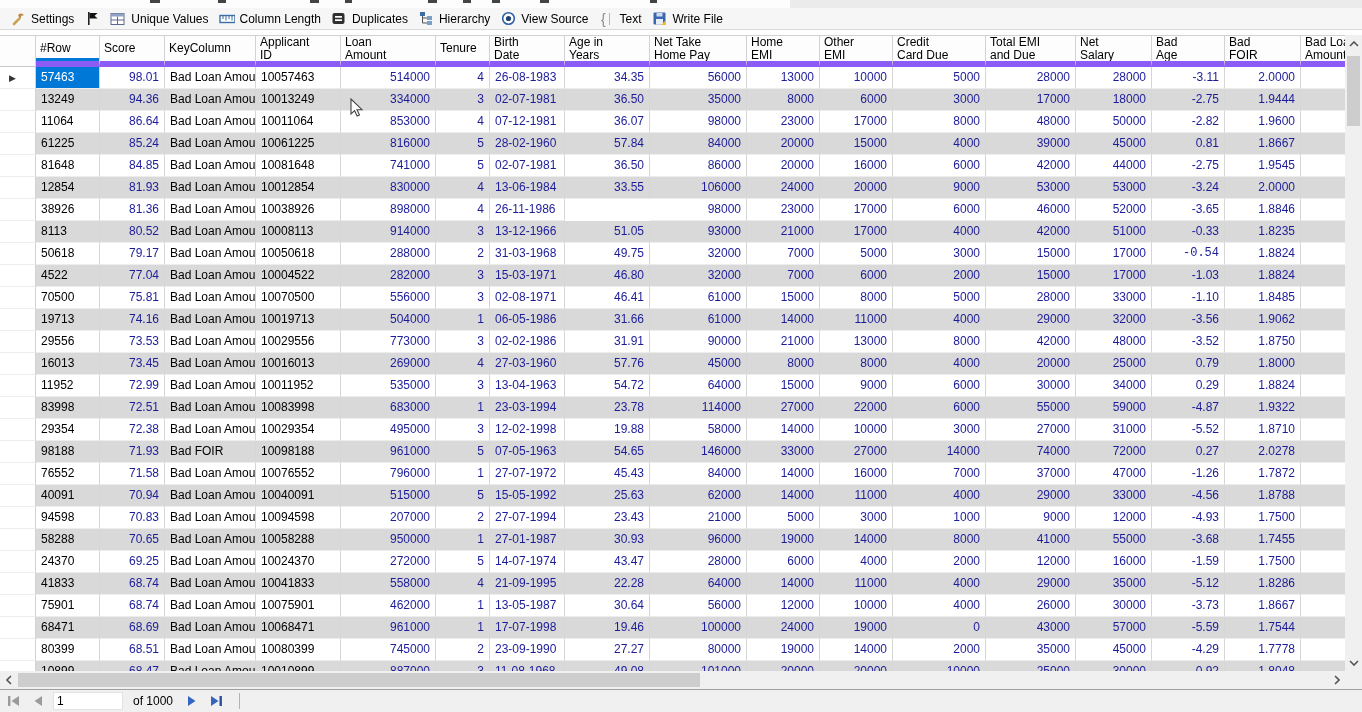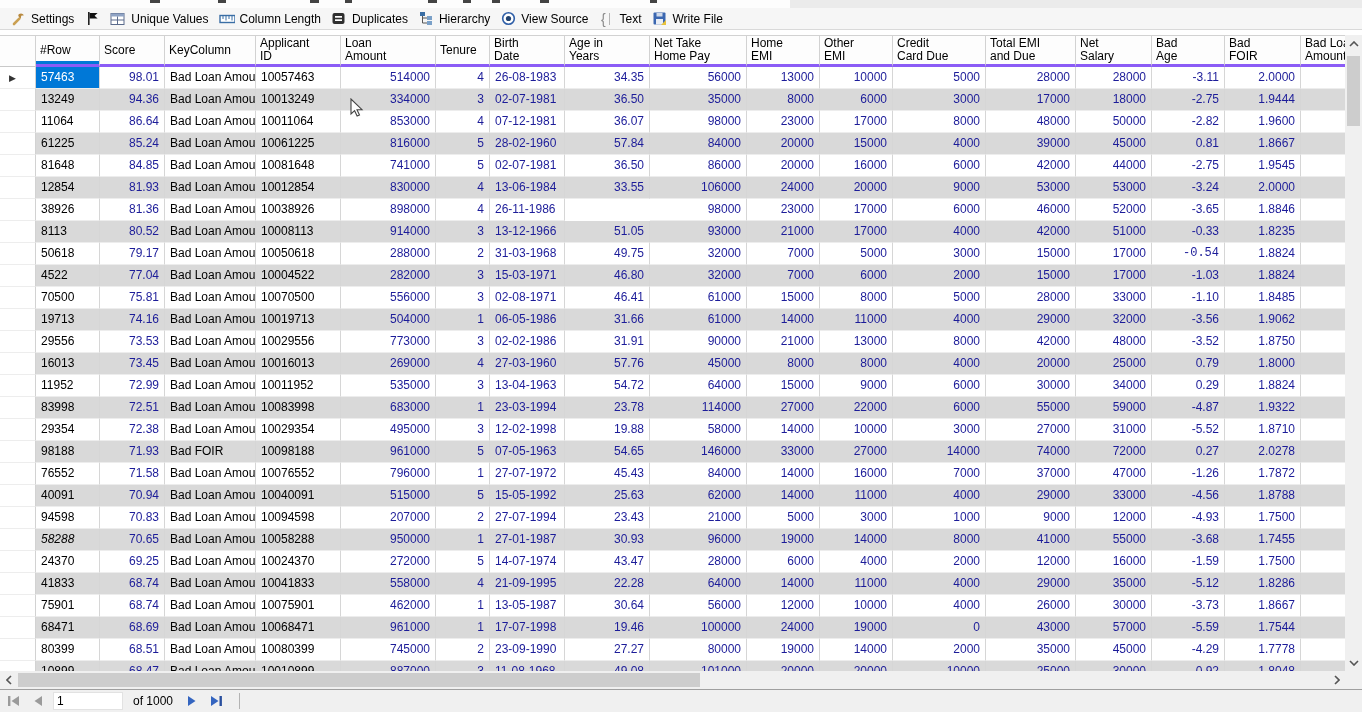"#Row" .h-cell { border-bottom: 3px solid #8b5cf6 -> 6px solid #8b5cf6 }
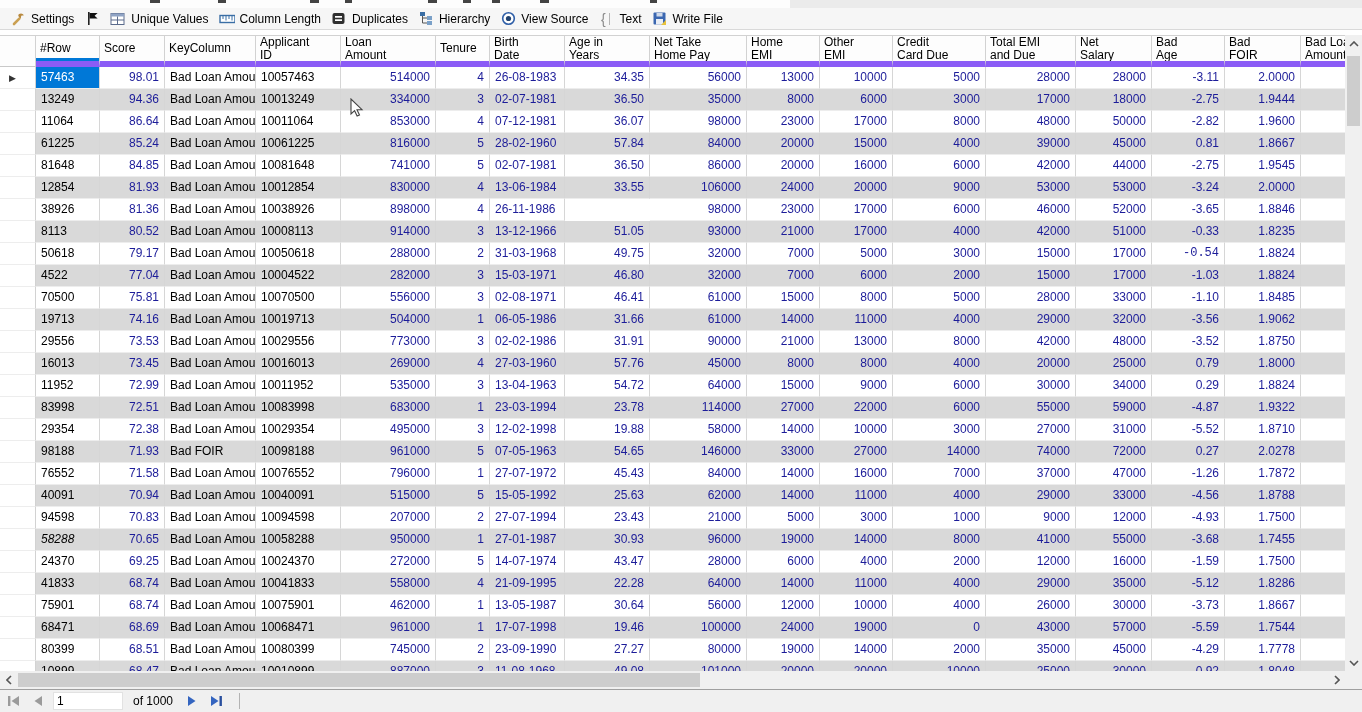"58288" div.t-cell { font-style: italic -> none }
